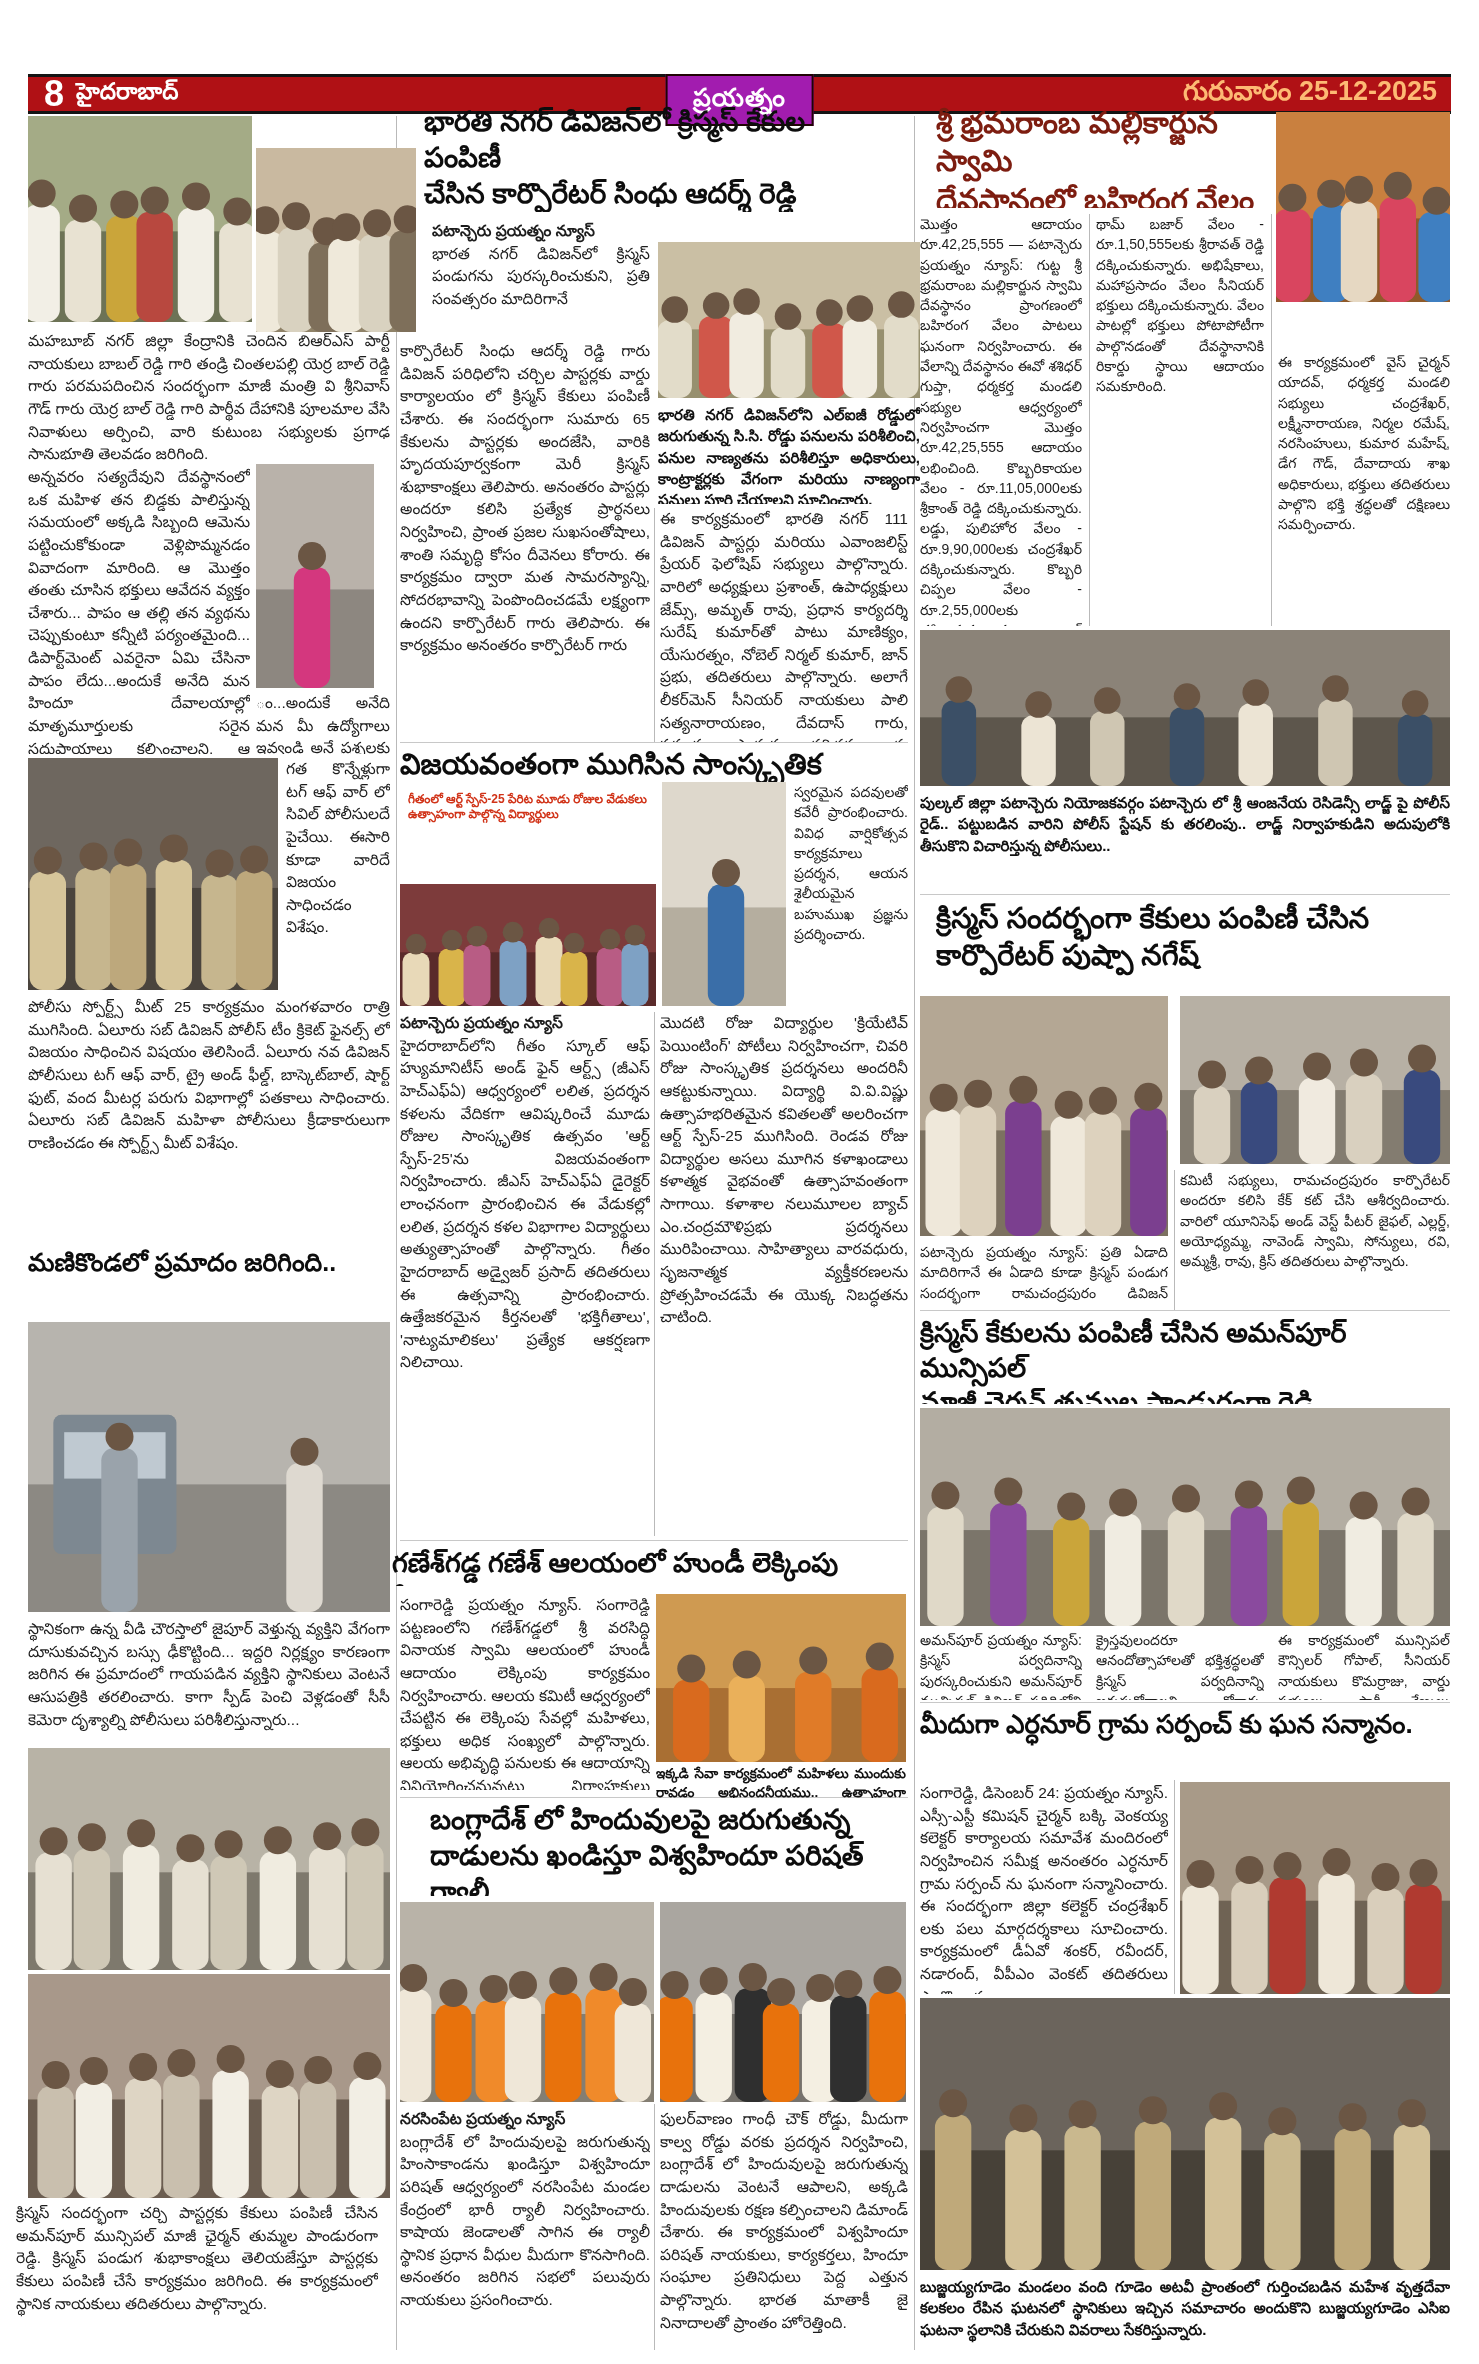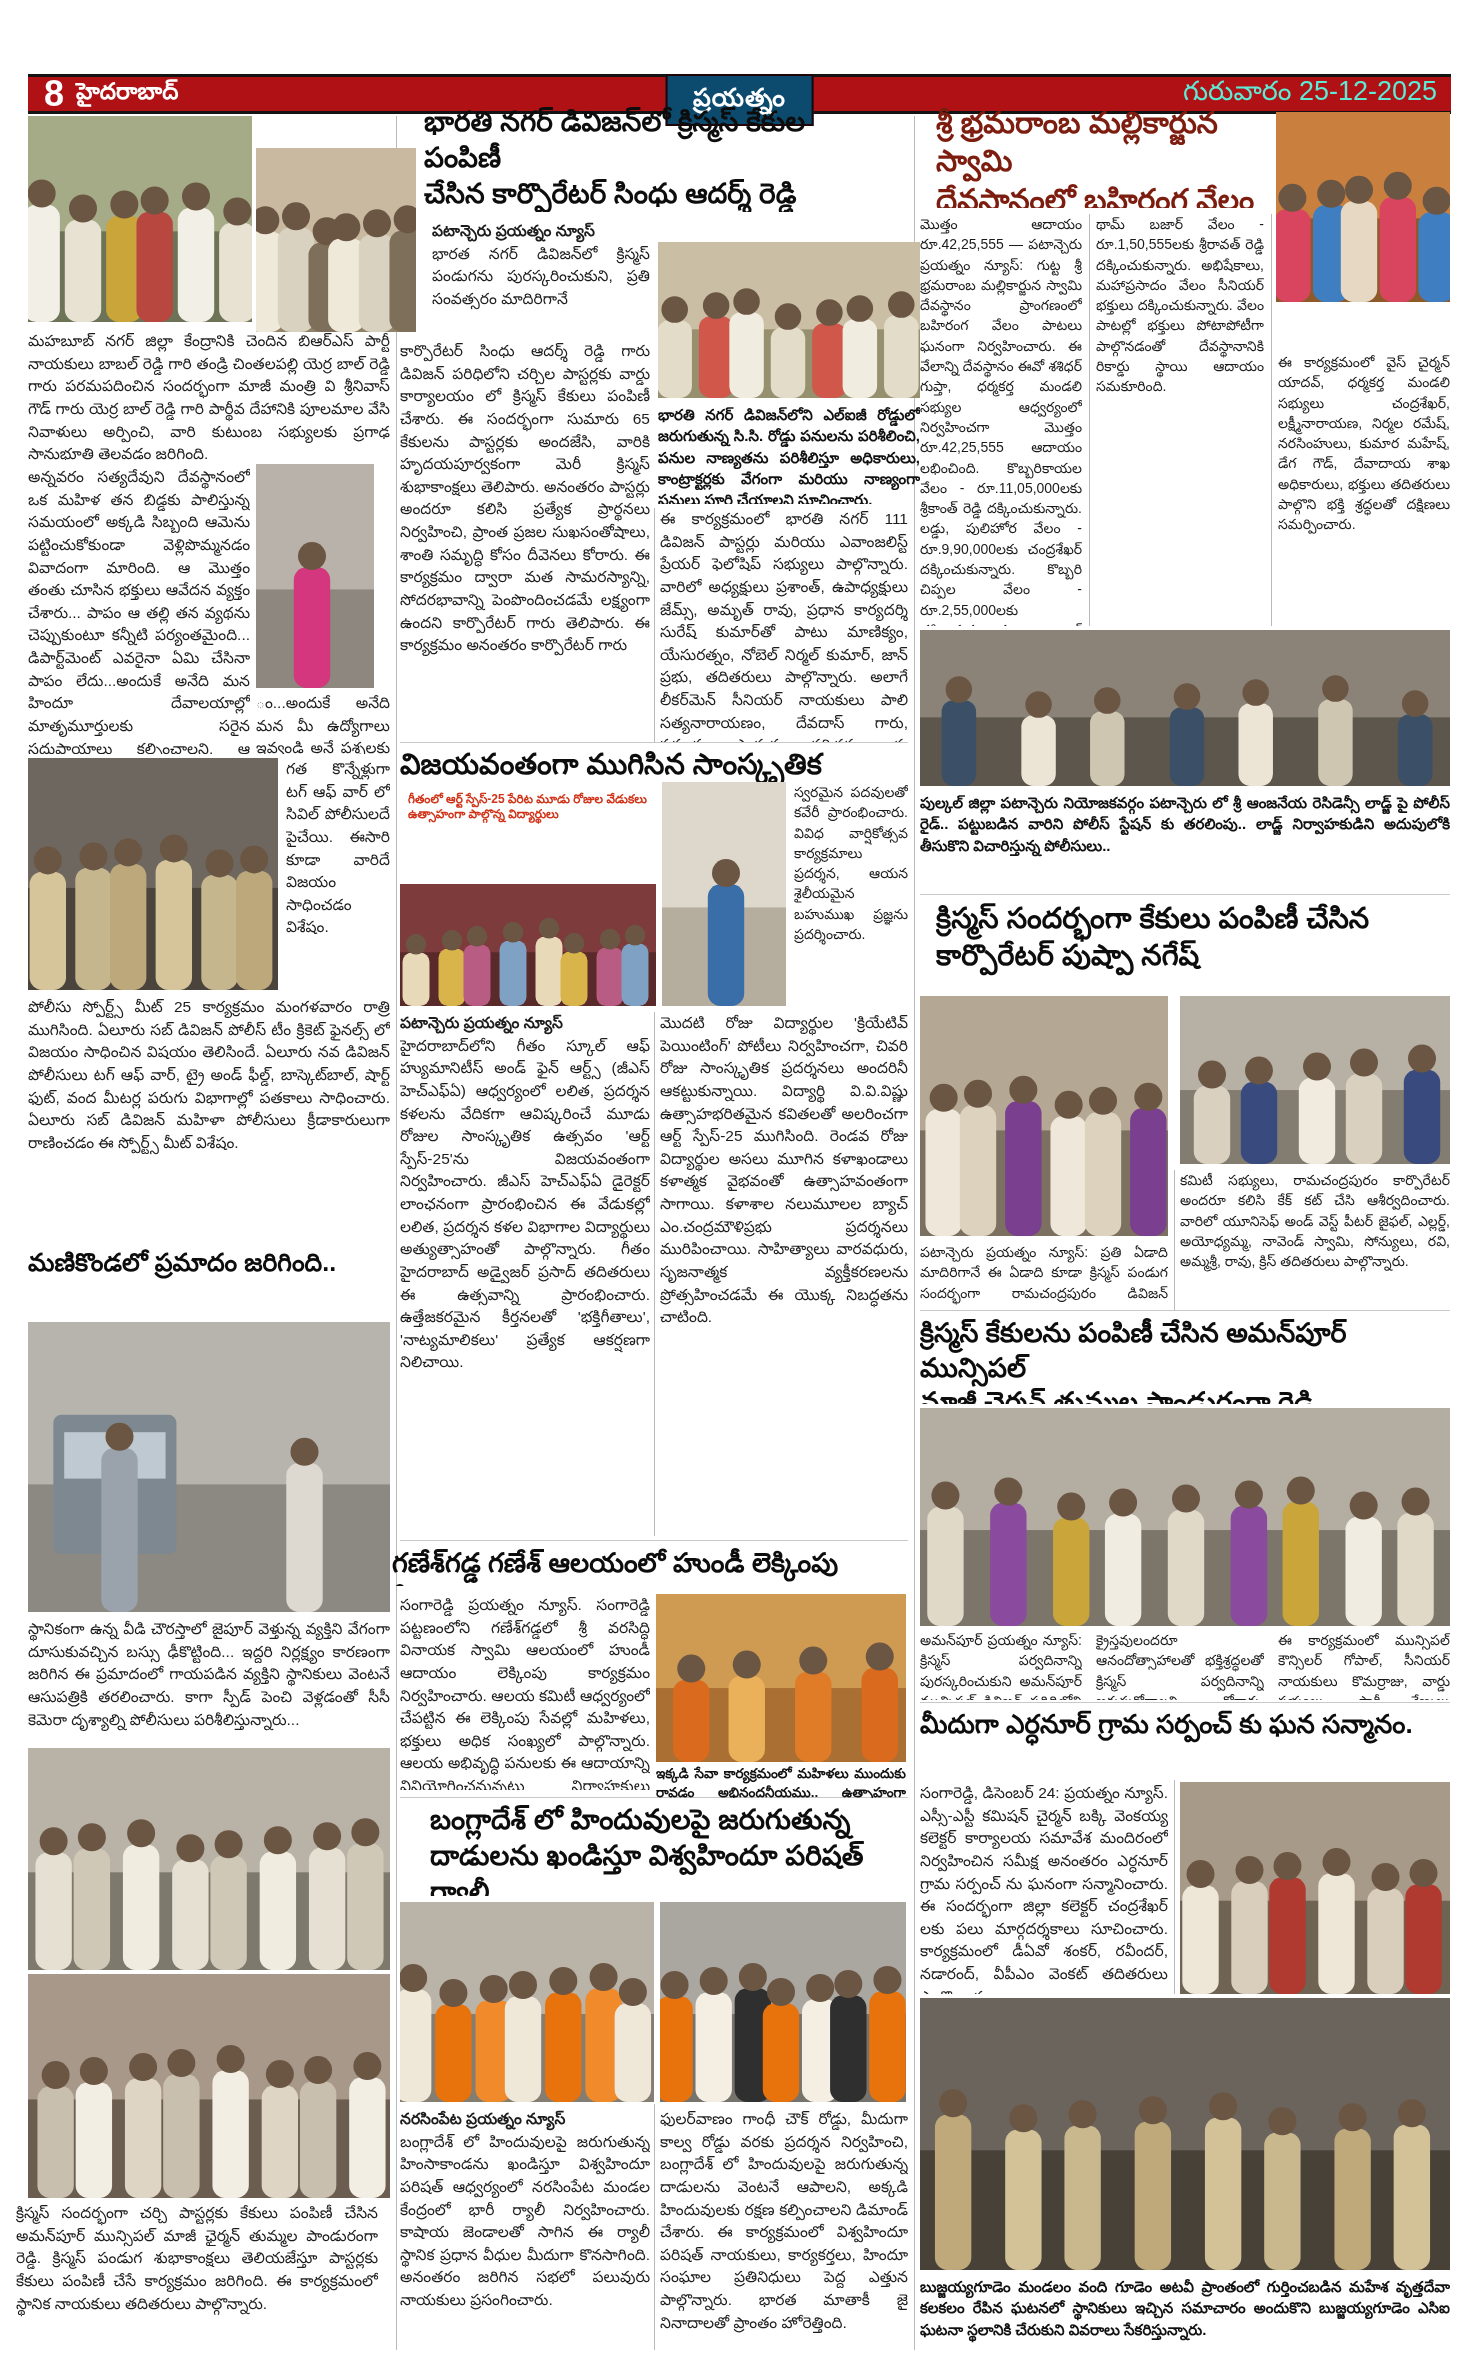"ప్రయత్నం" .masthead-box { background: #0c4a6e -> #a21caf }
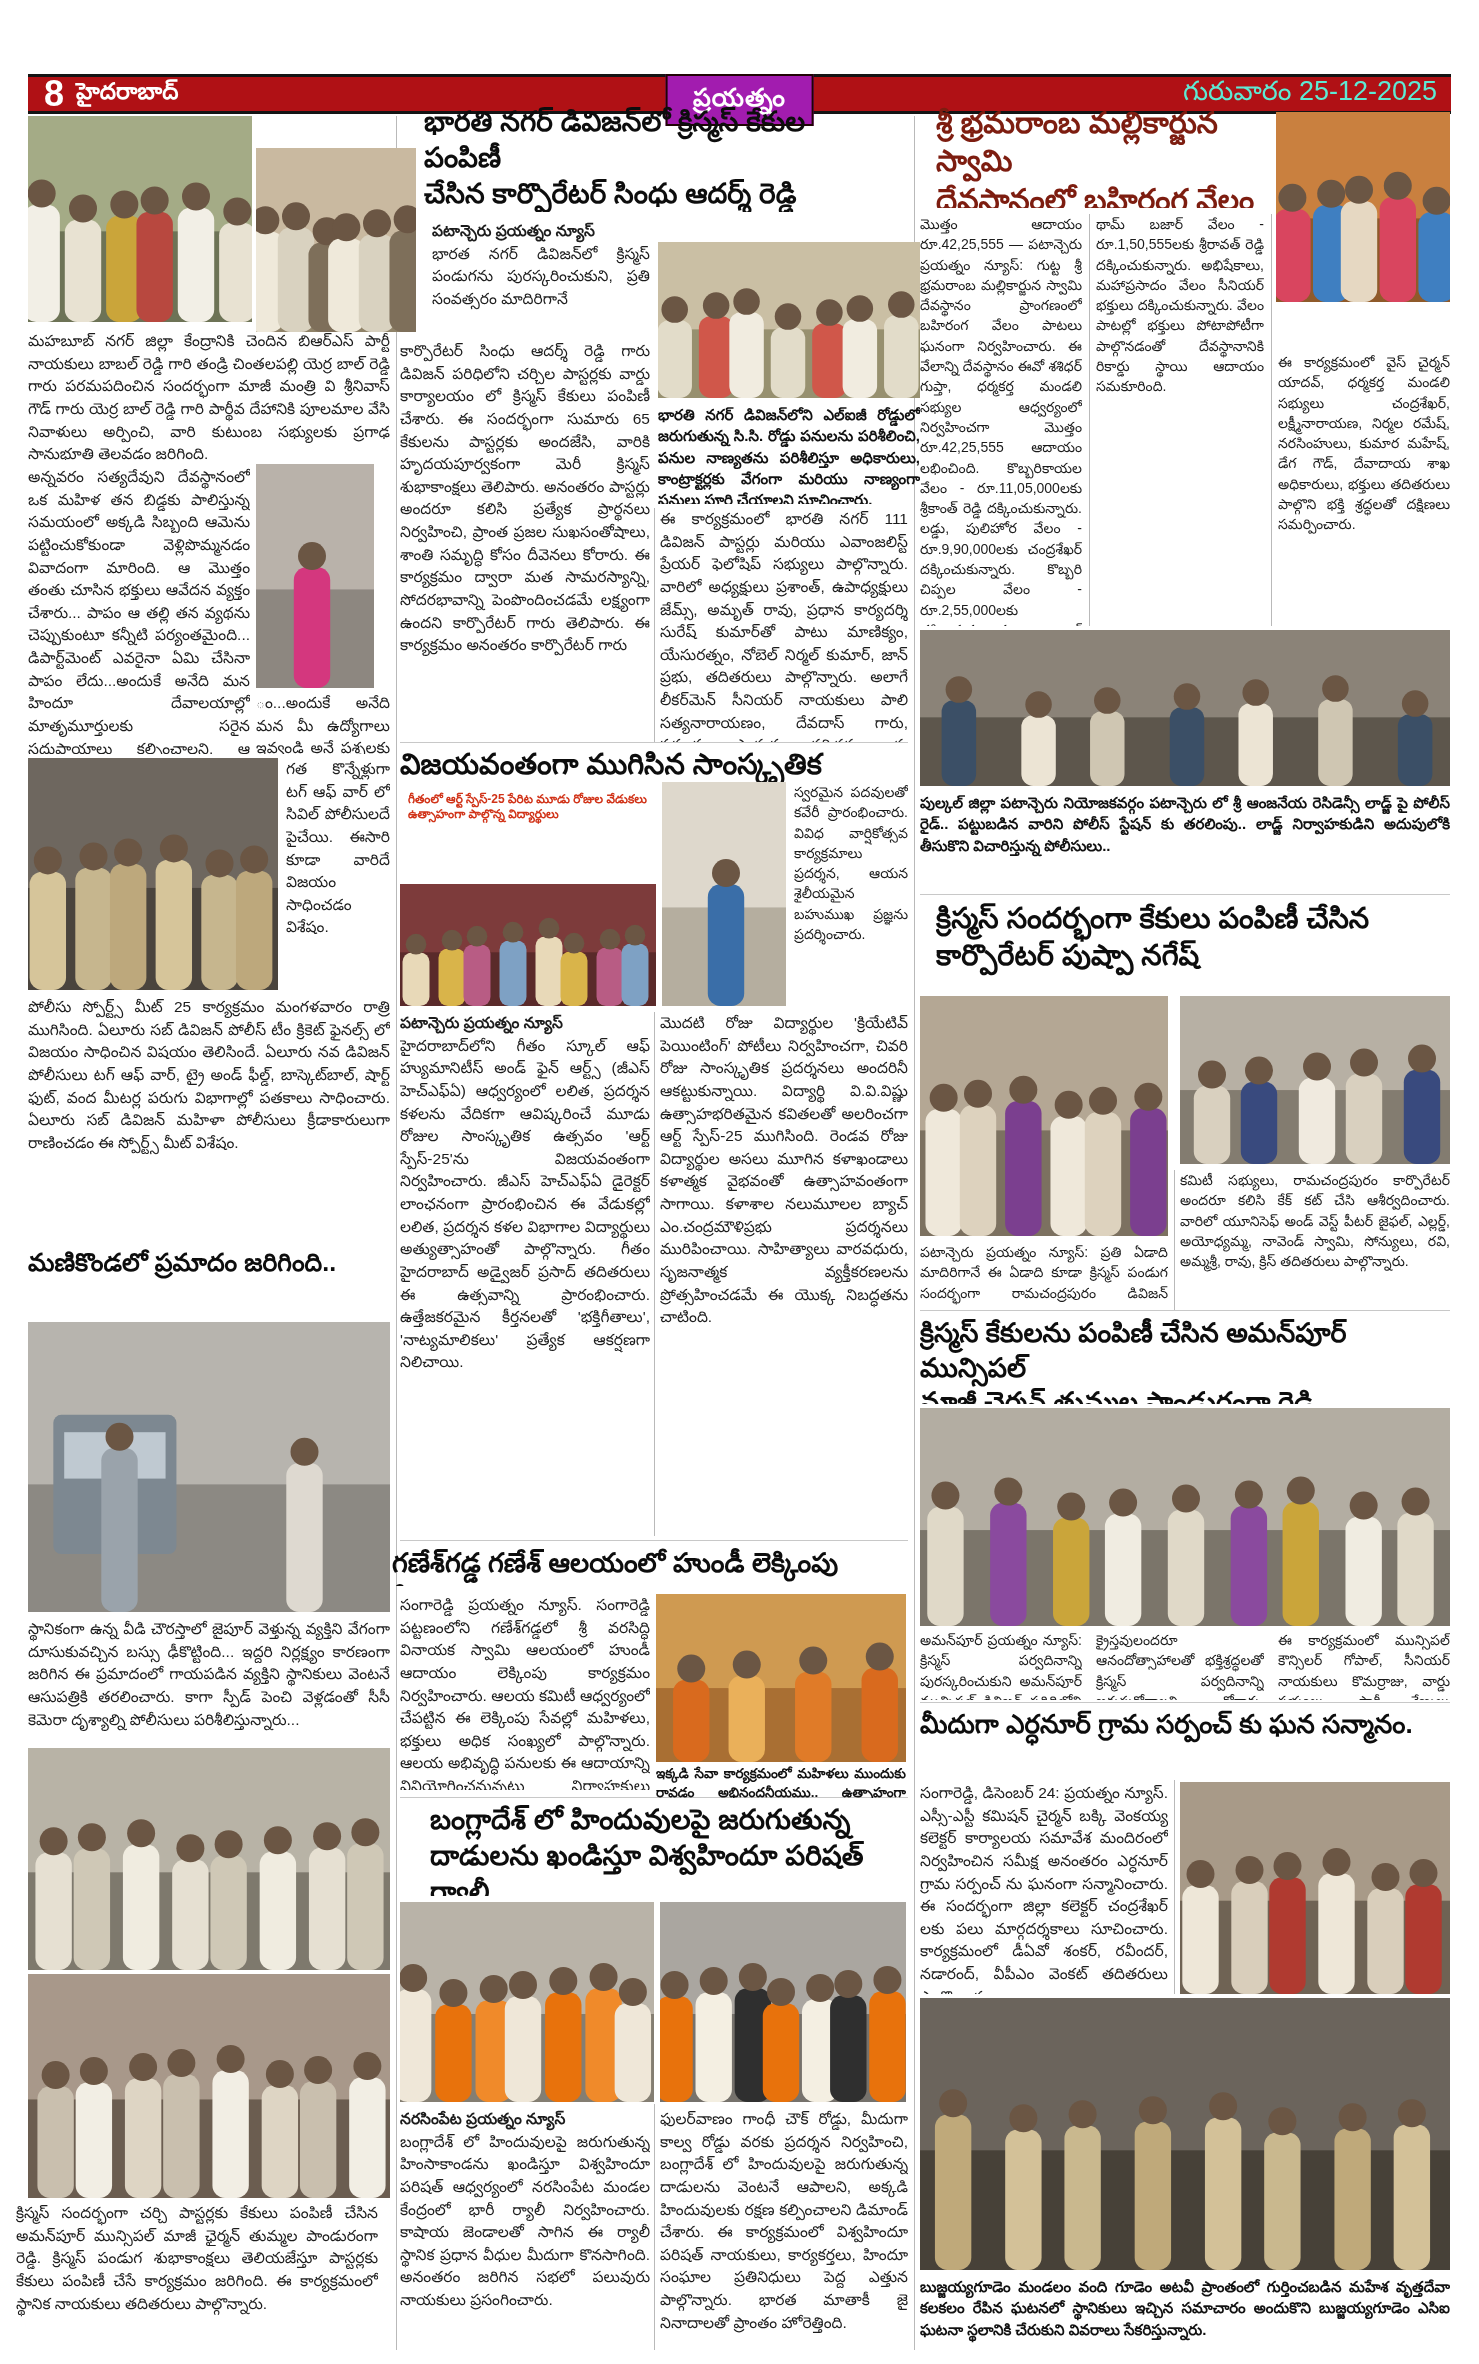"గురువారం 25-12-2025" .date { color: #5eead4 -> #fdba74; font-weight: normal -> bold }
